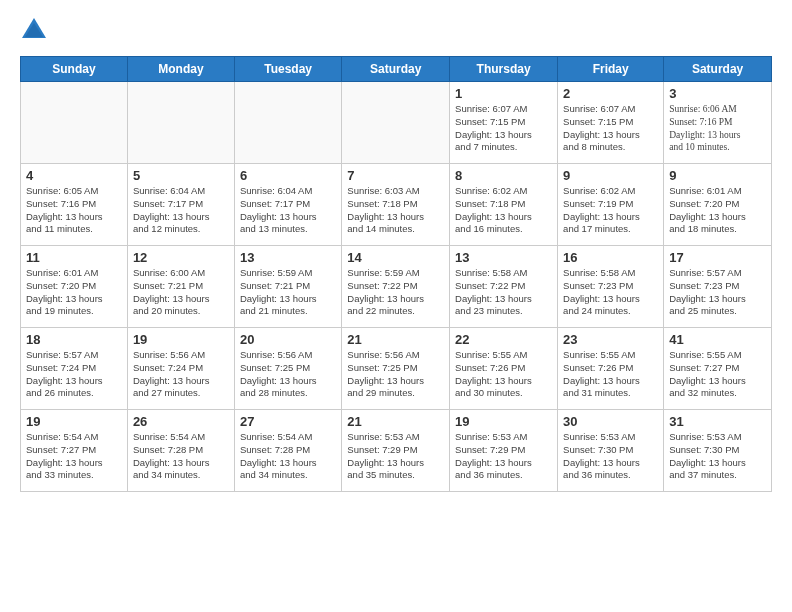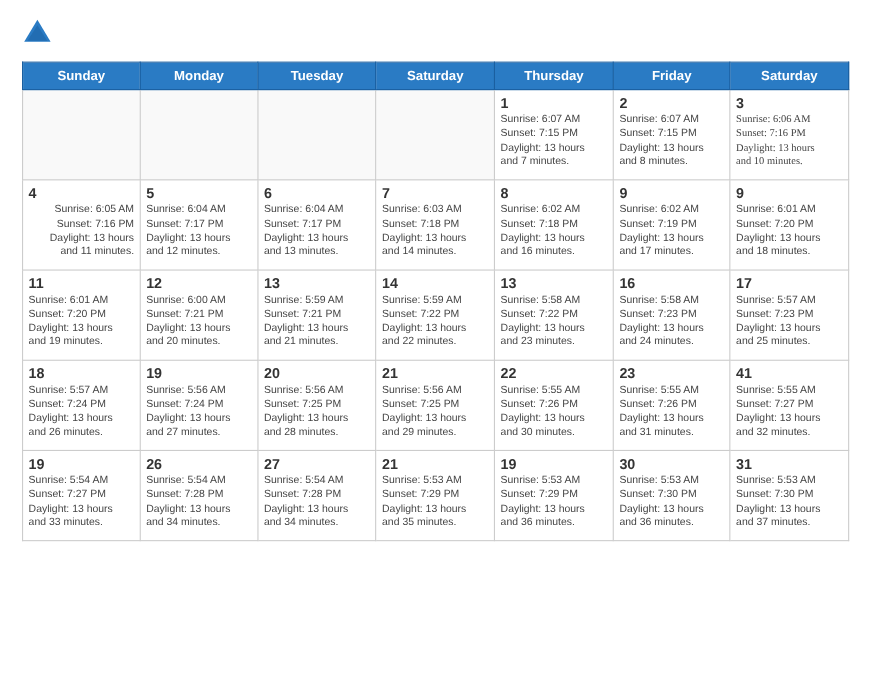"Sunrise: 6:05 AM" div.day-info { text-align: right -> none }
